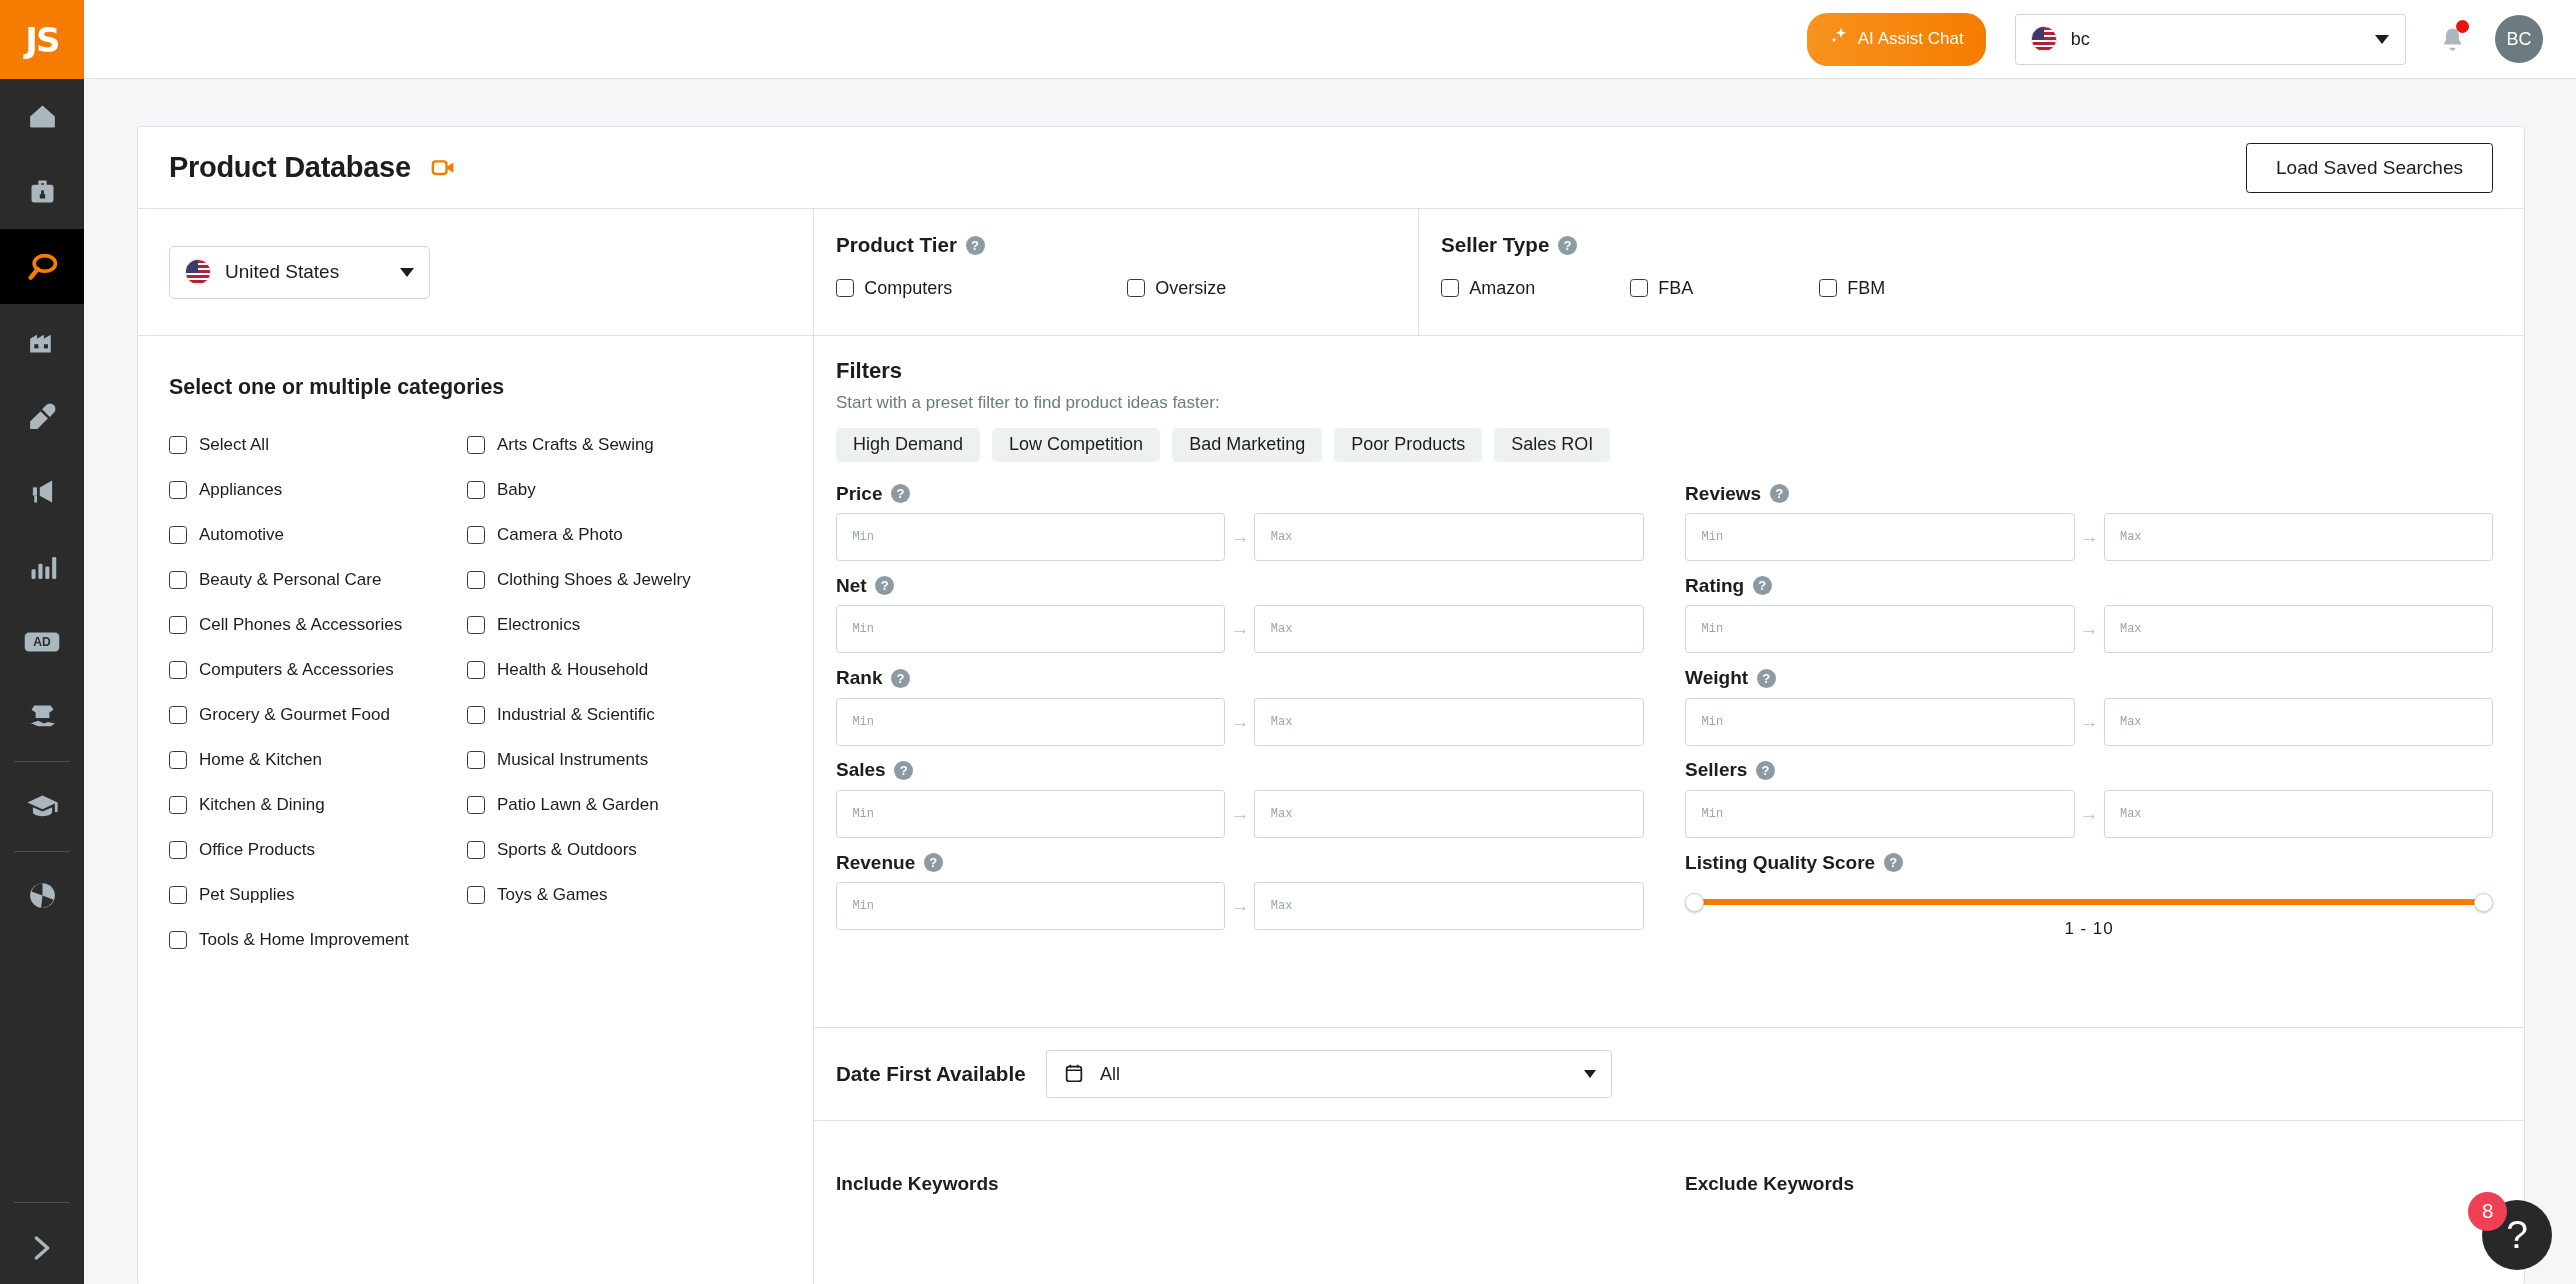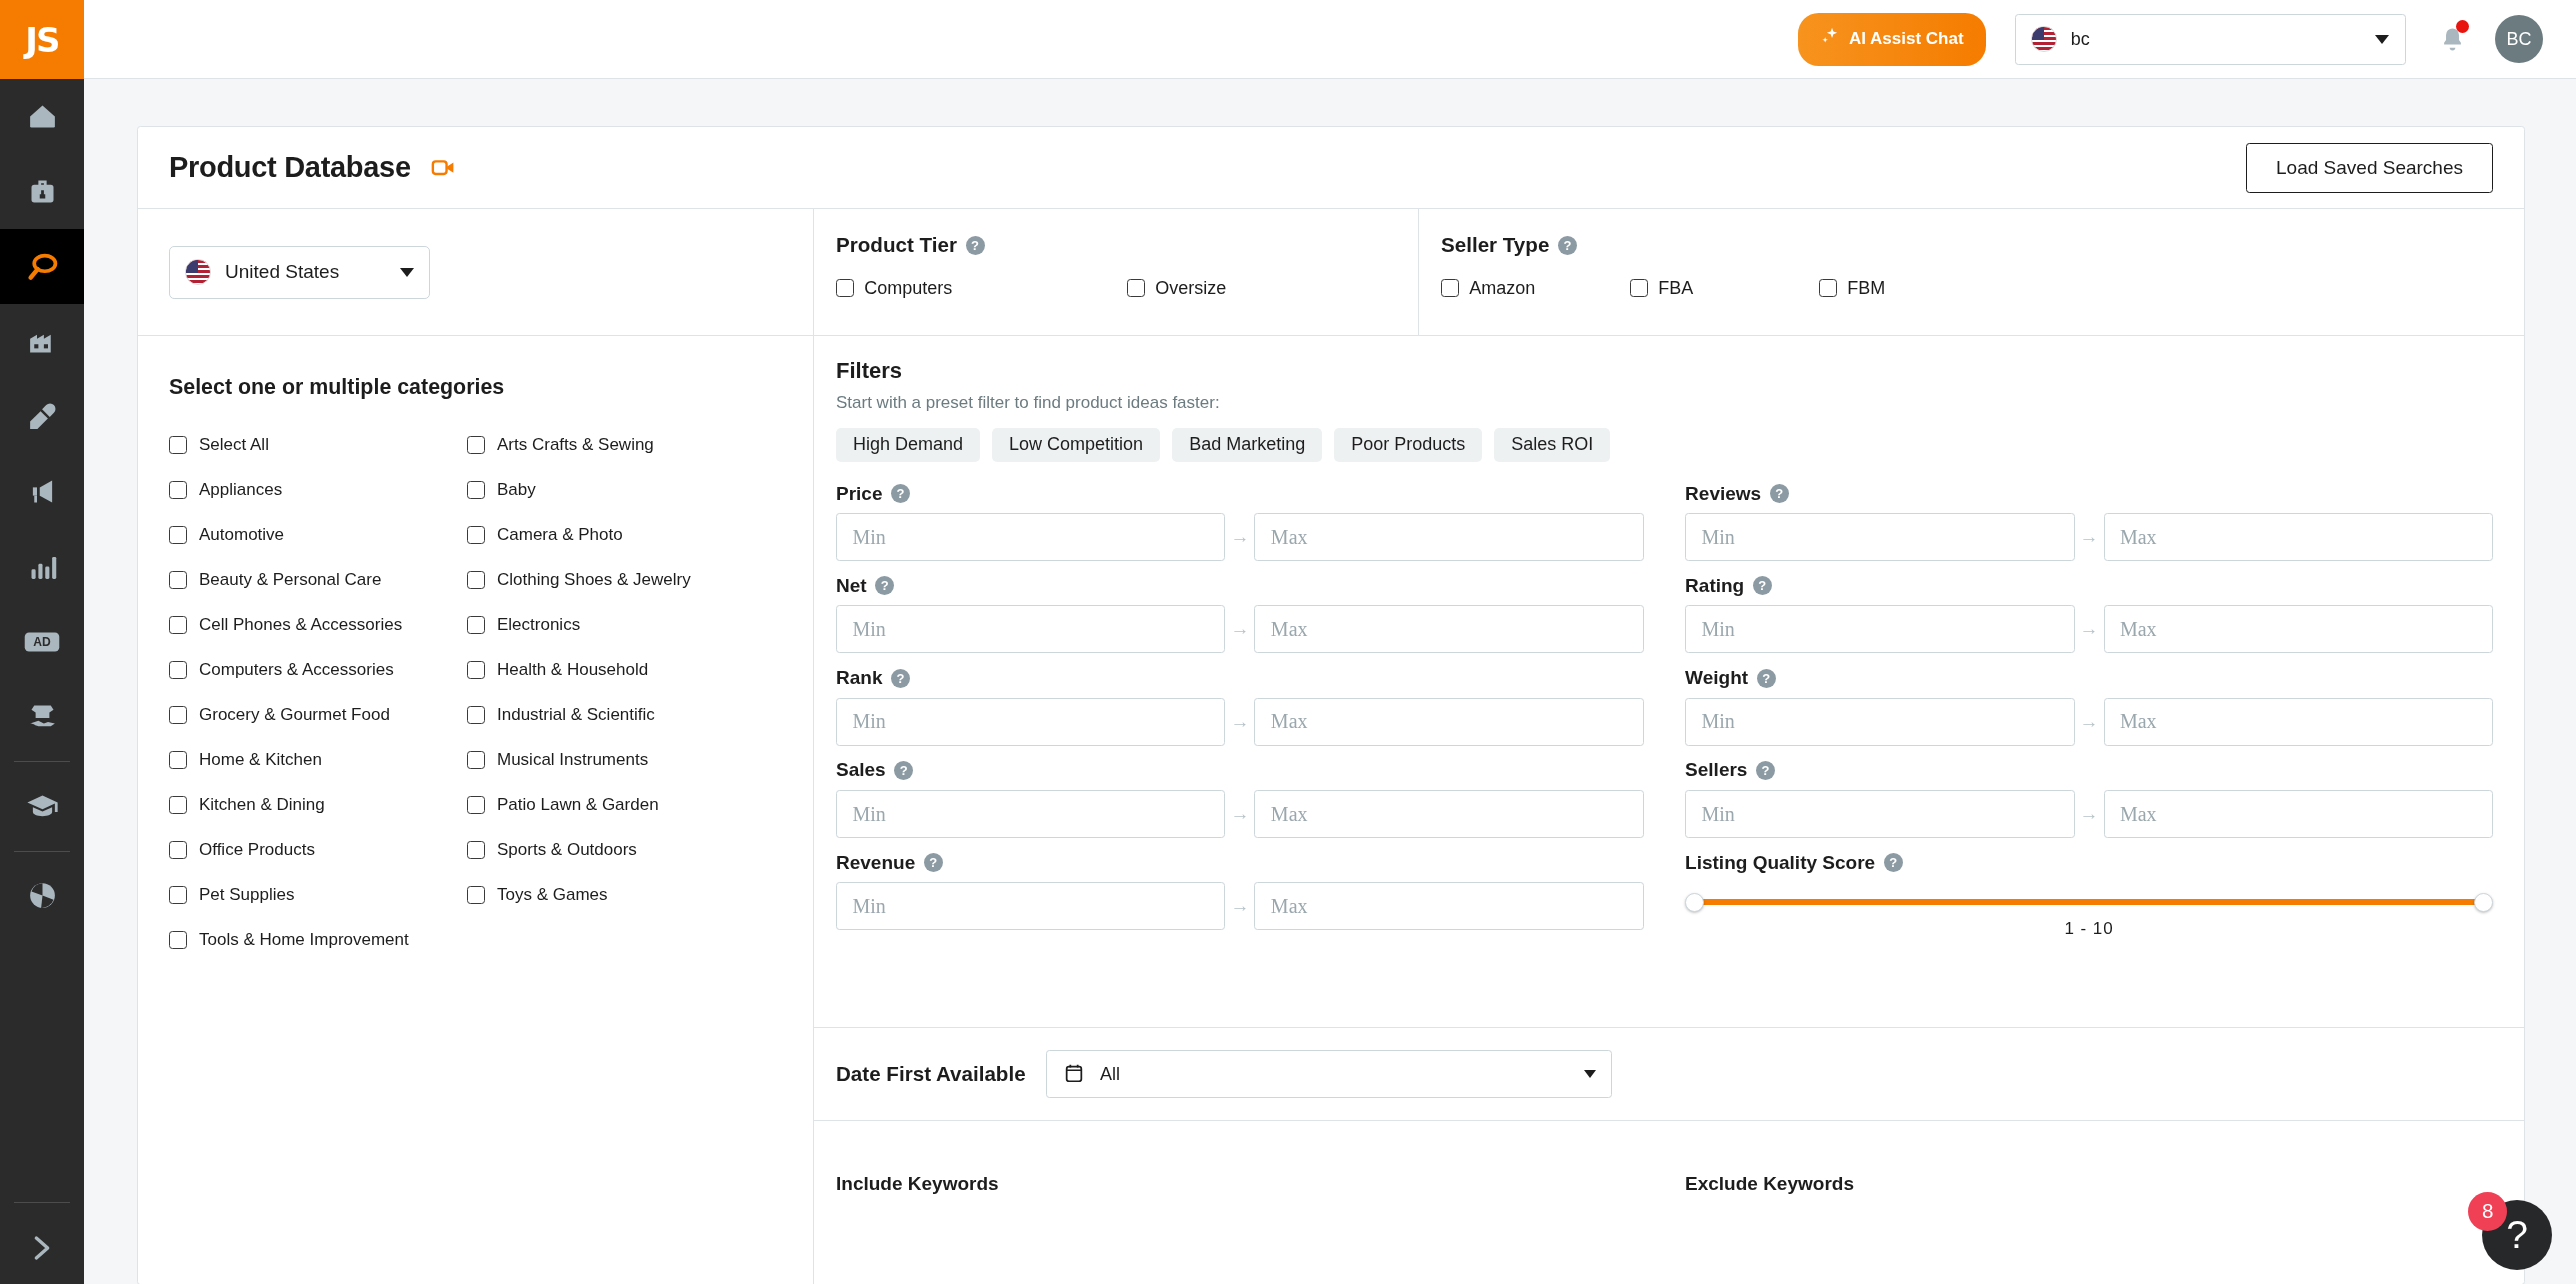"AI Assist Chat" #ai-assist { font-weight: bold -> normal }
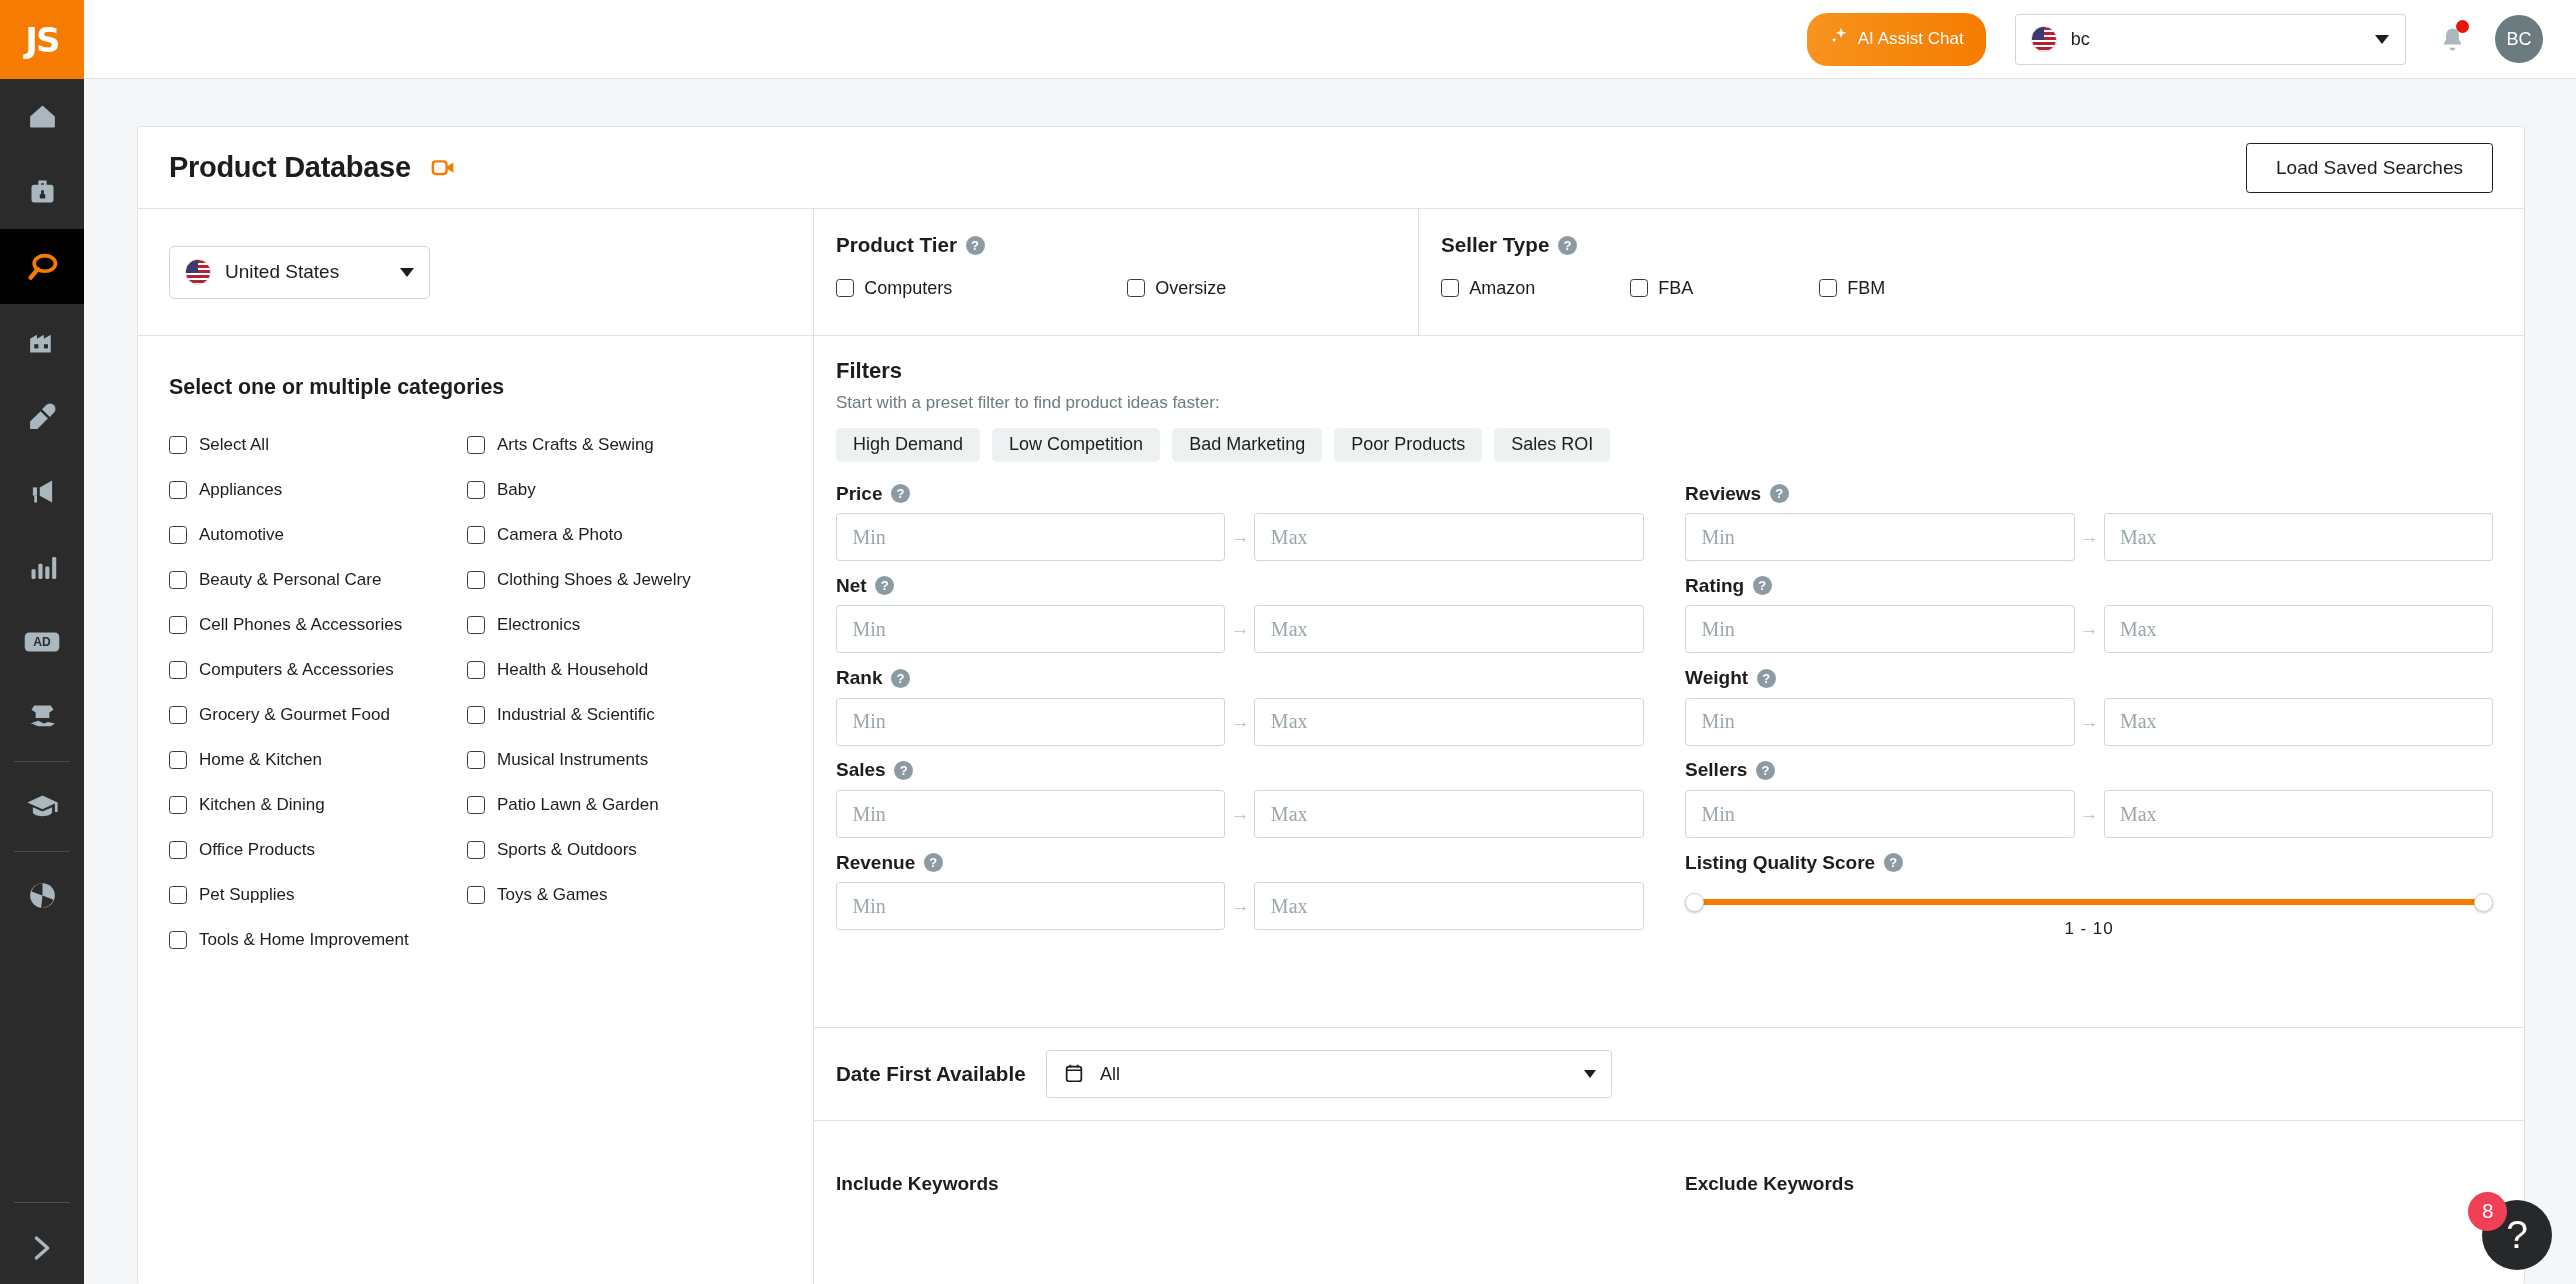"Min" .fi { font-family: Liberation Serif, serif -> Liberation Mono, monospace; font-size: 20px -> 12px }
